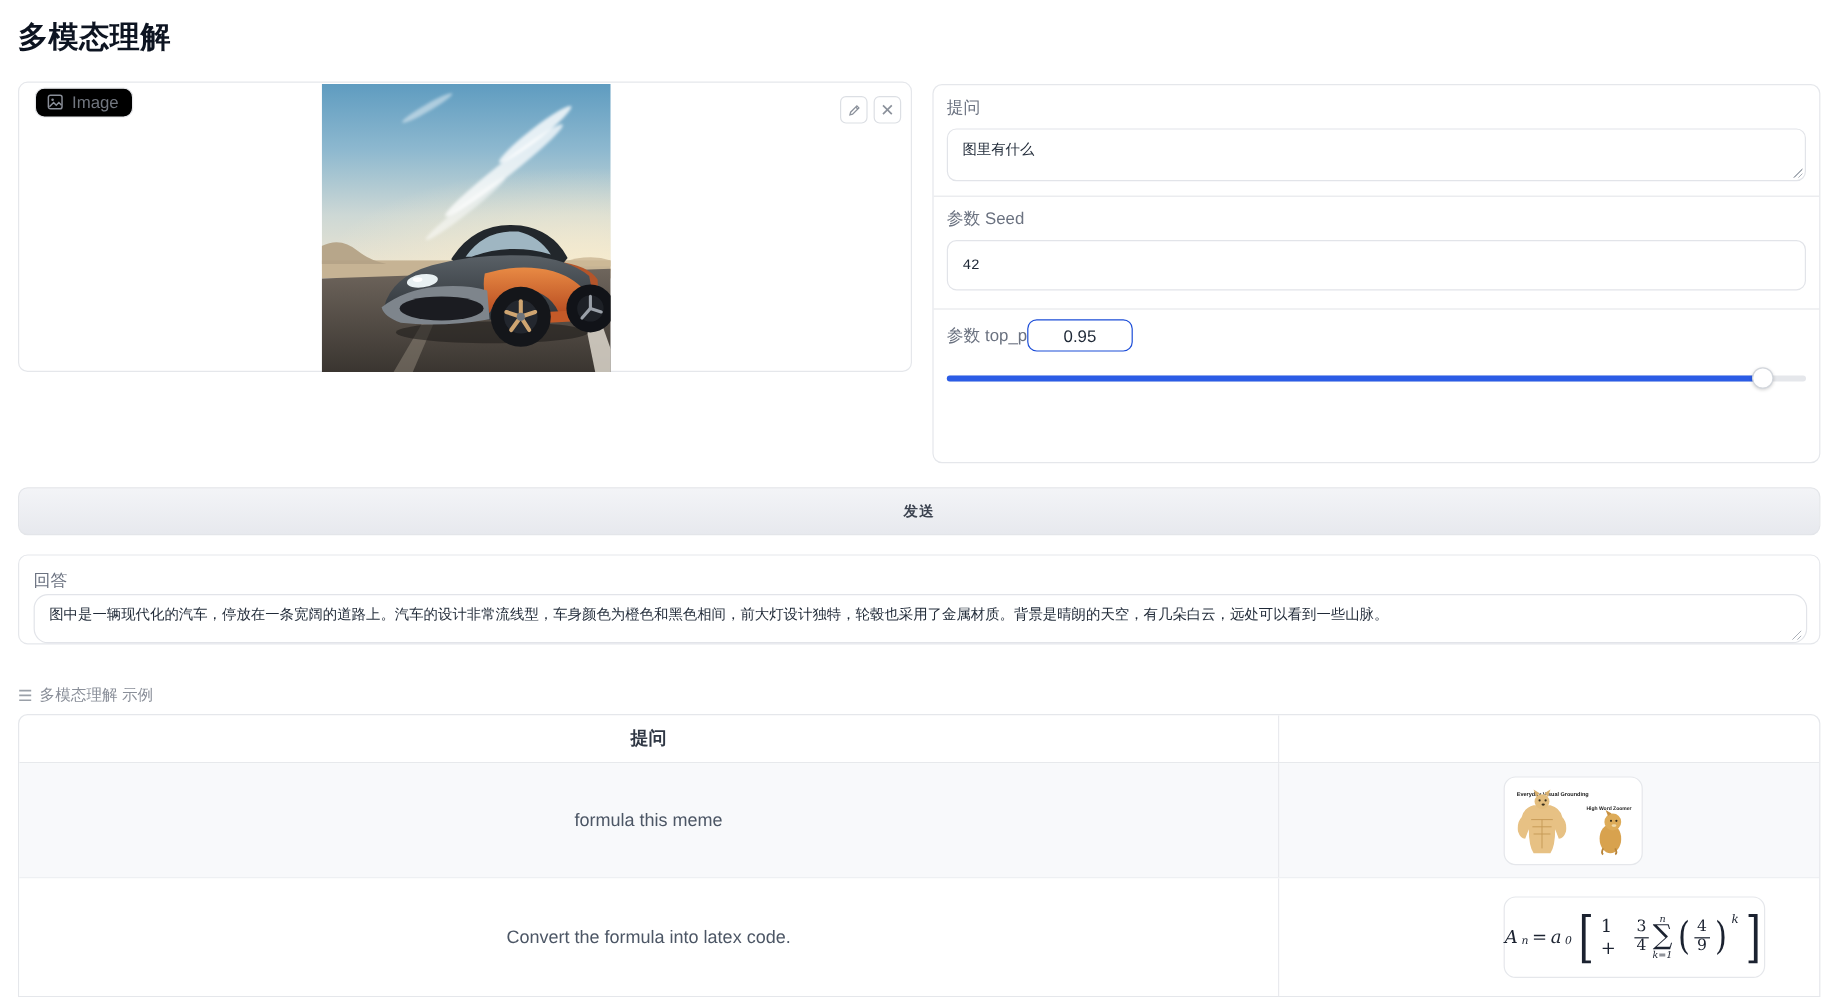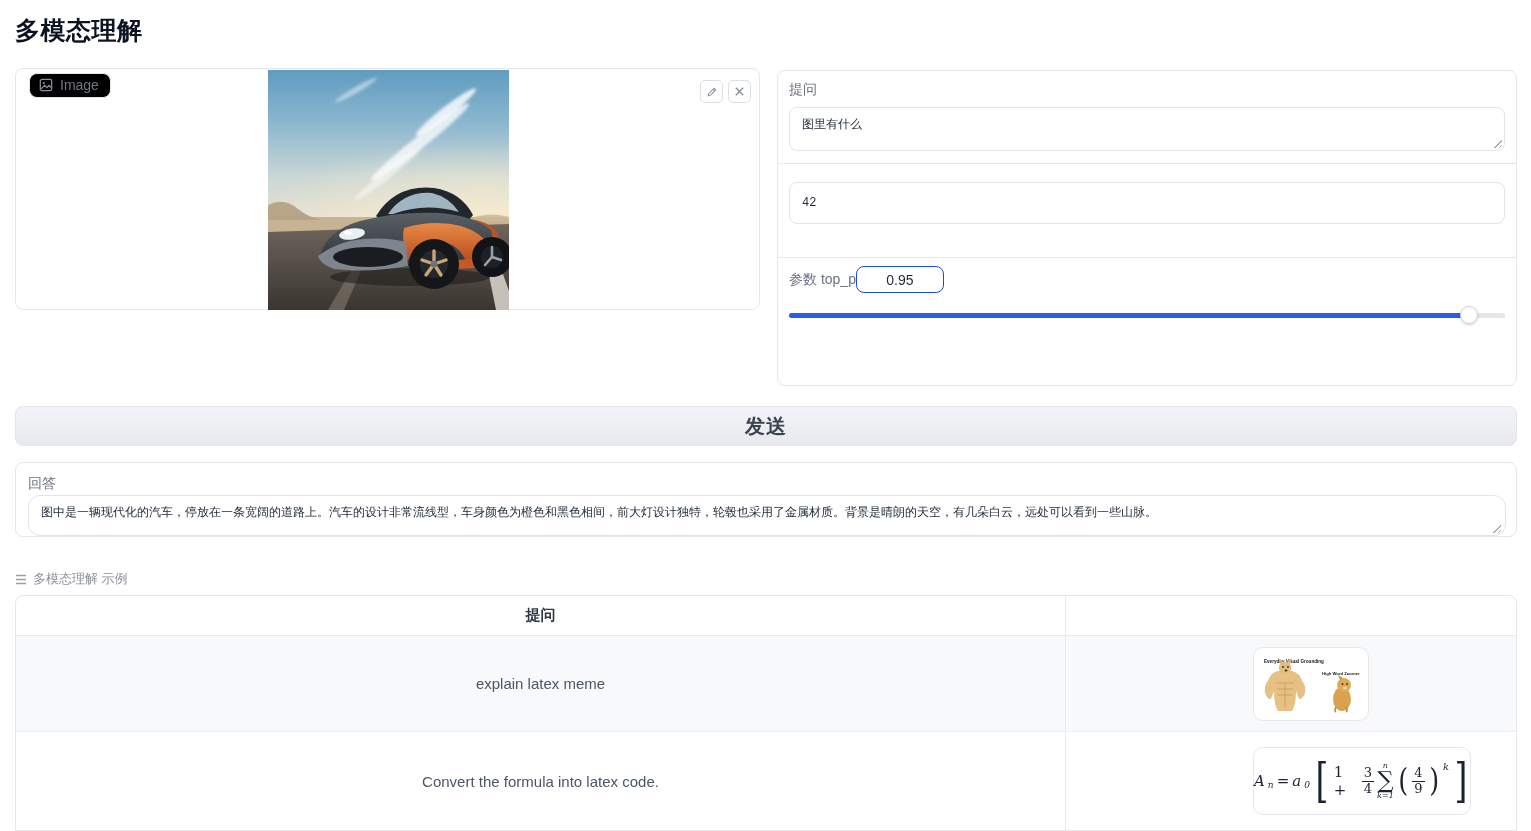"参数 Seed" div.field-label { html: none -> <div>参数 Seed</div> }
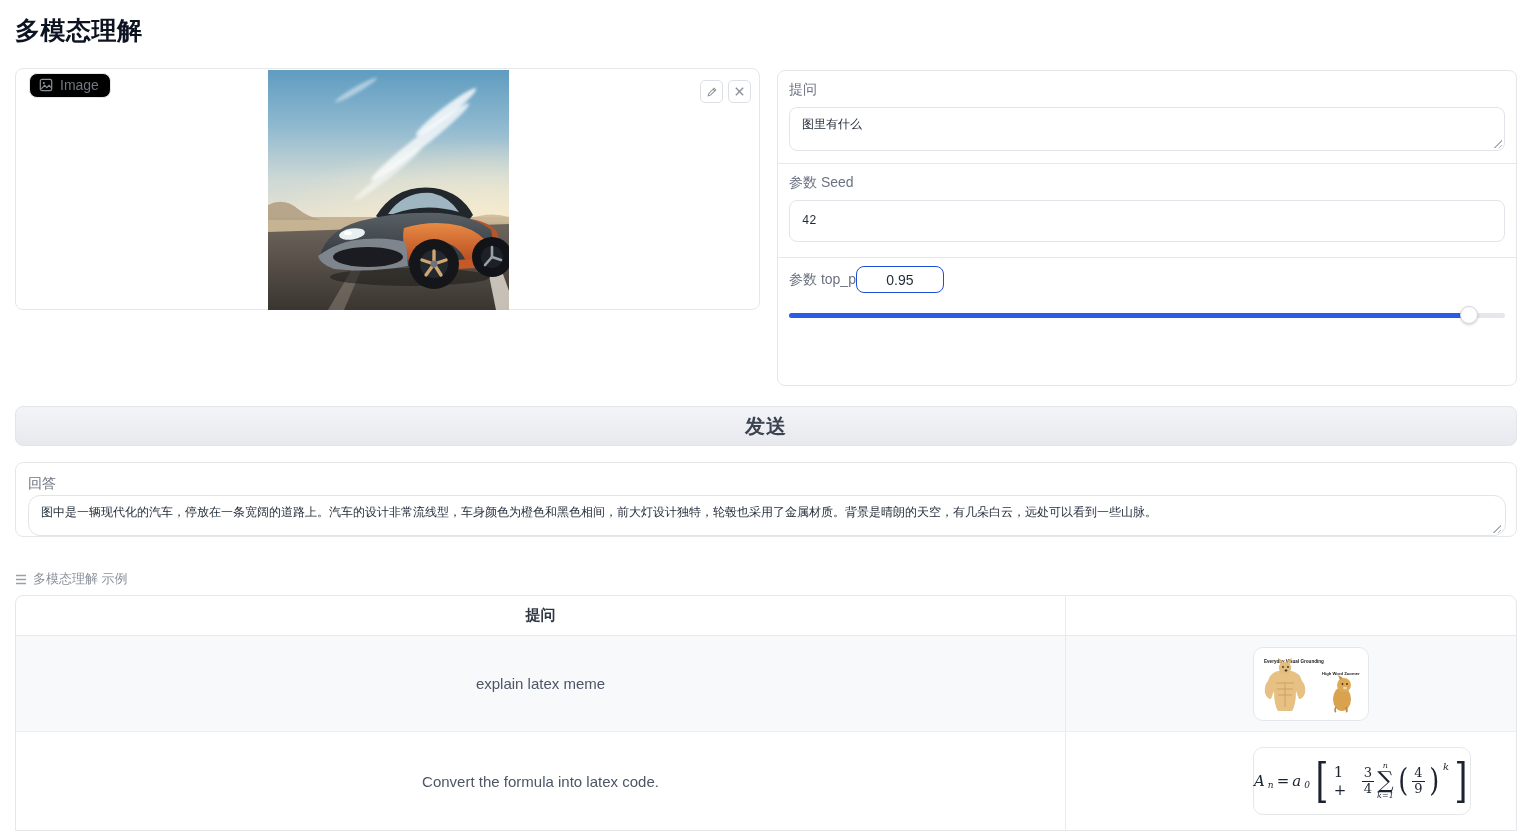"发送" .send-btn { font-size: 20px -> 12px }
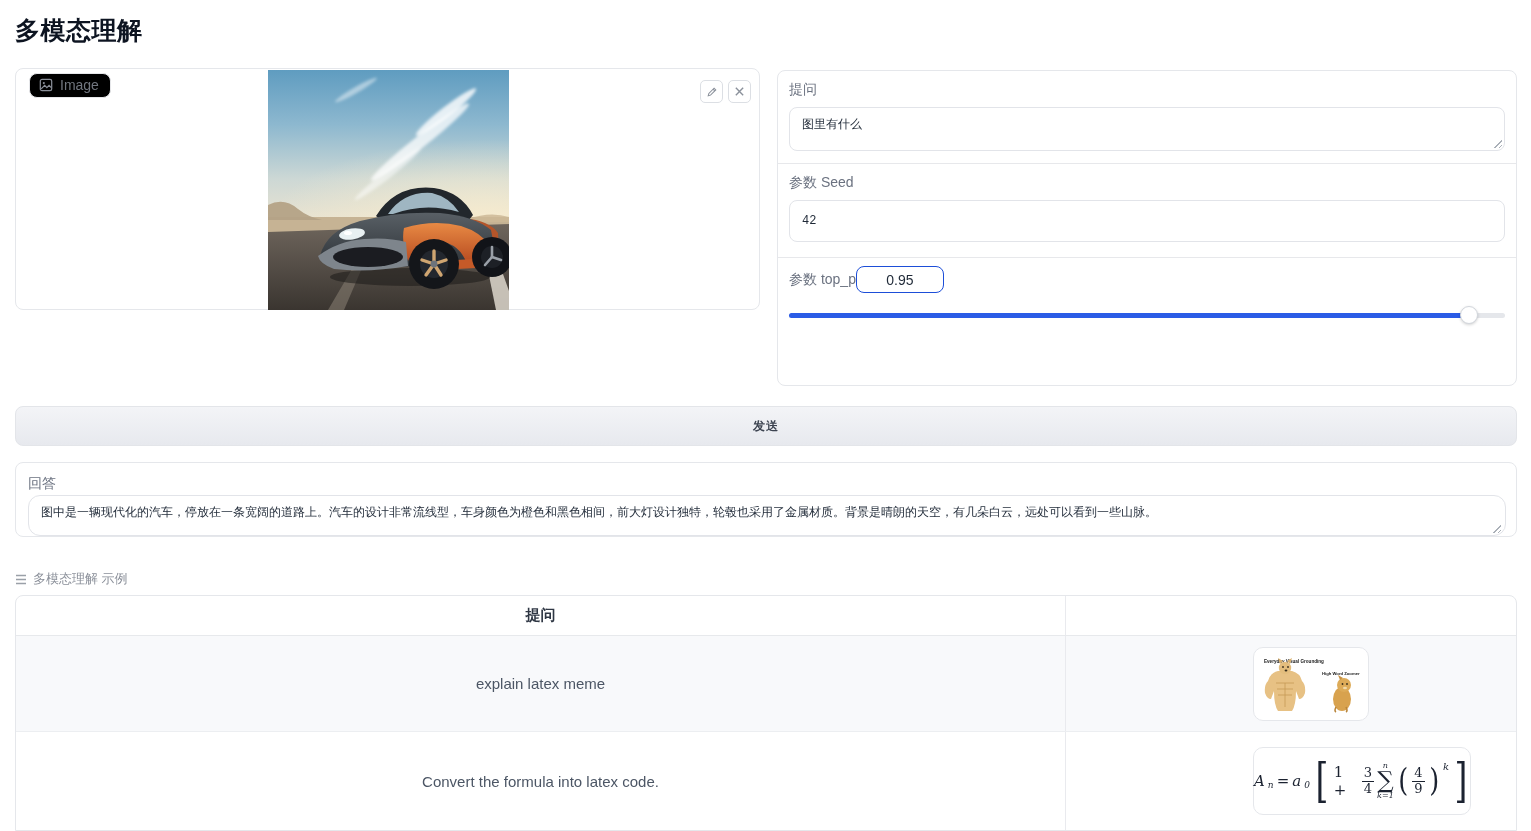"explain latex meme" span.ex-q-text { text: explain latex -> formula this }
